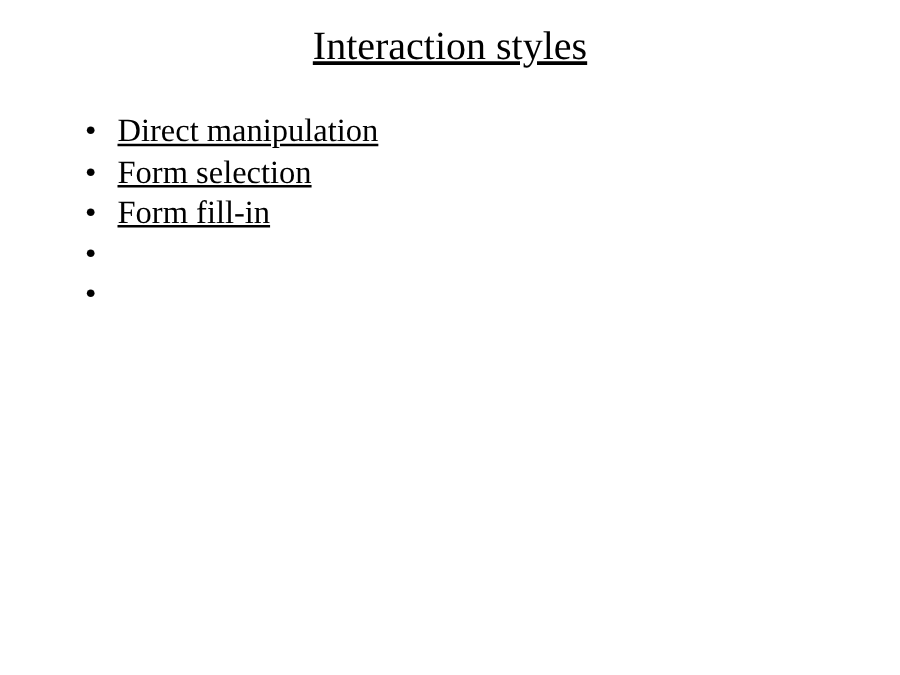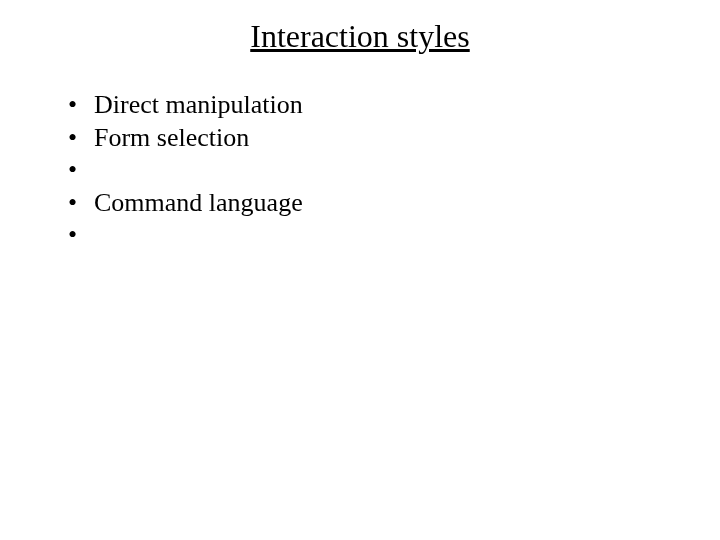"Direct manipulation" .bullet-text { text-decoration: none -> underline }
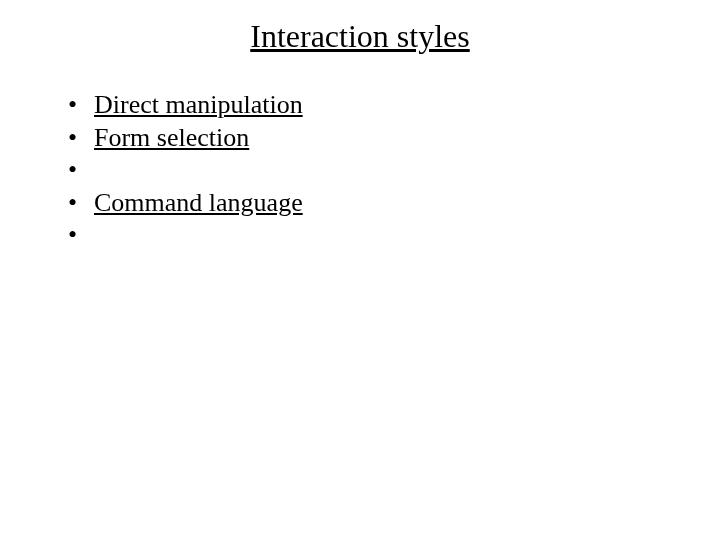"Form fill-in" span.bullet-text { html: none -> <span>Form fill-in</span> }
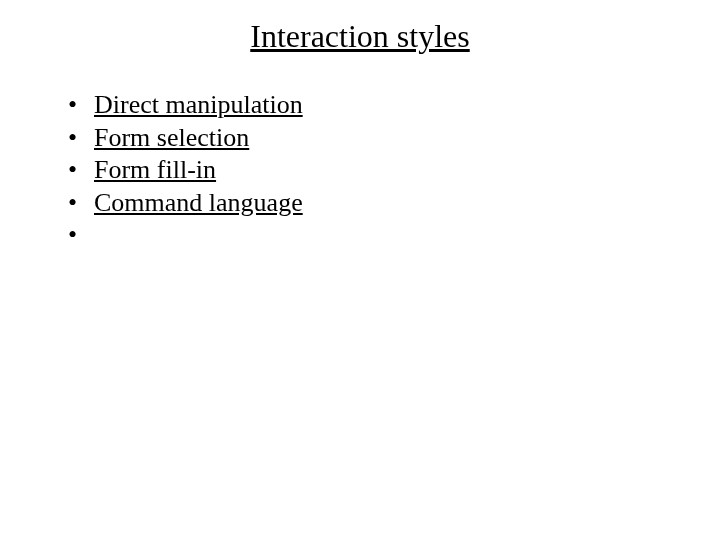"Command language" span.bullet-text { html: <span>Command language</span> -> none }
